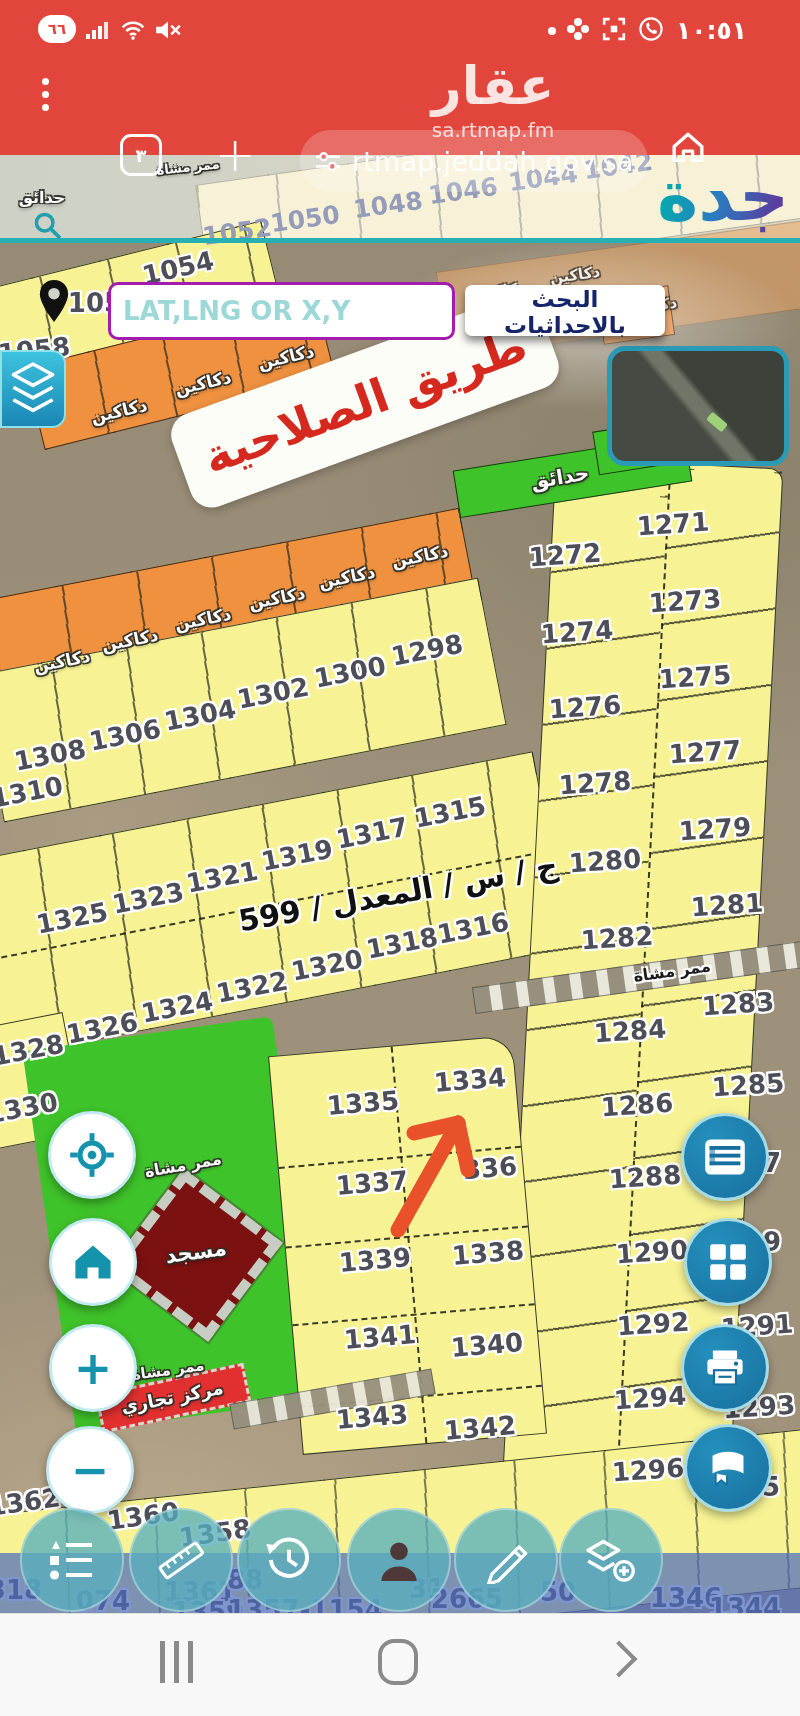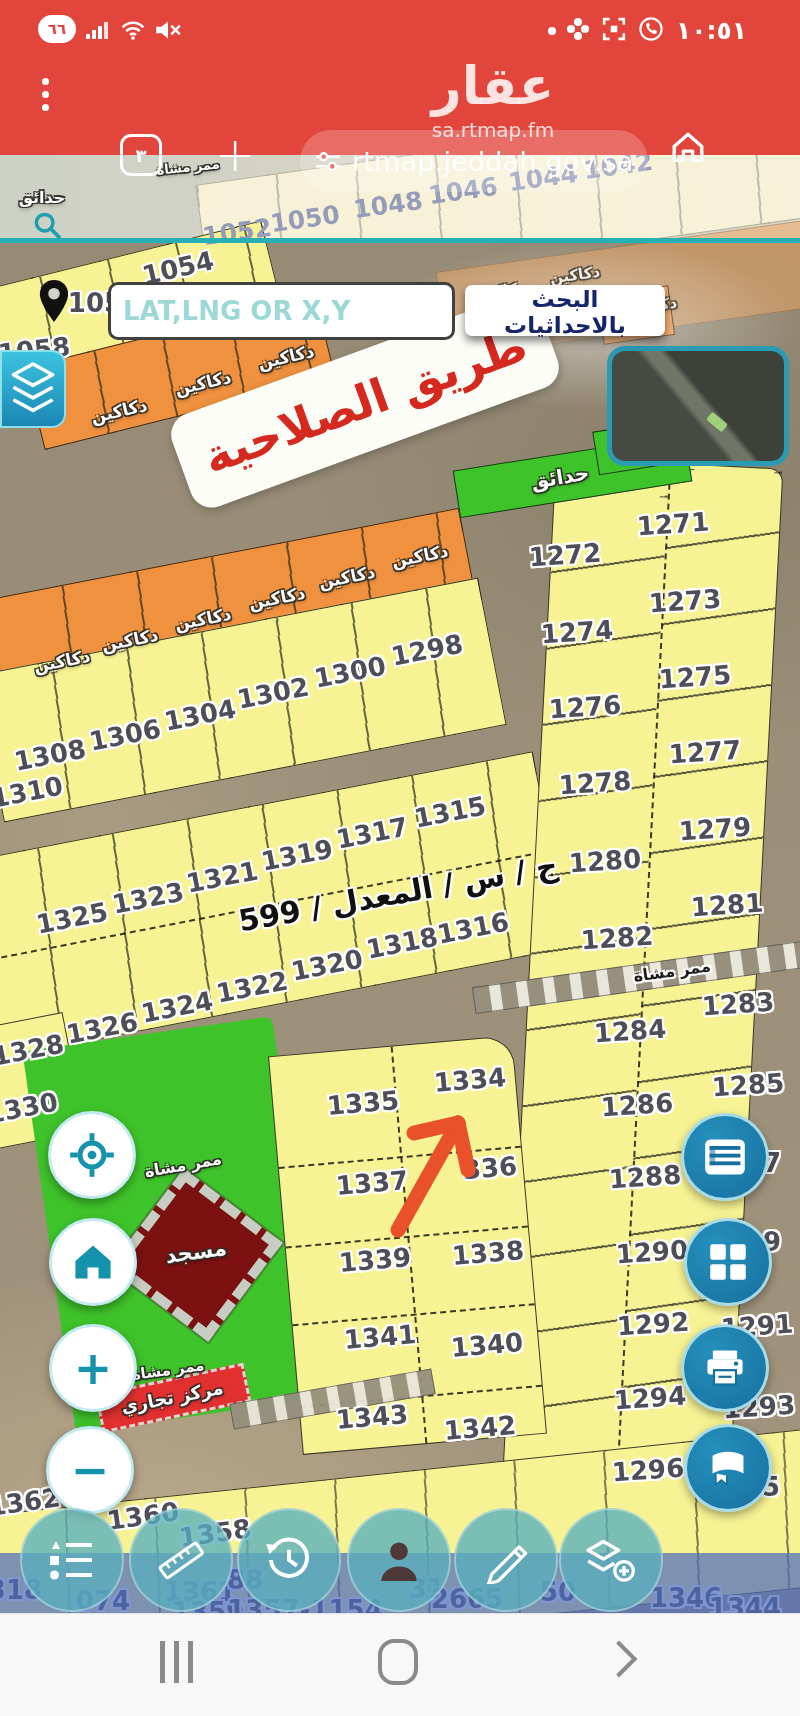"جدة" div.abs { html: none -> <div> <span>جدة</span> </div> }
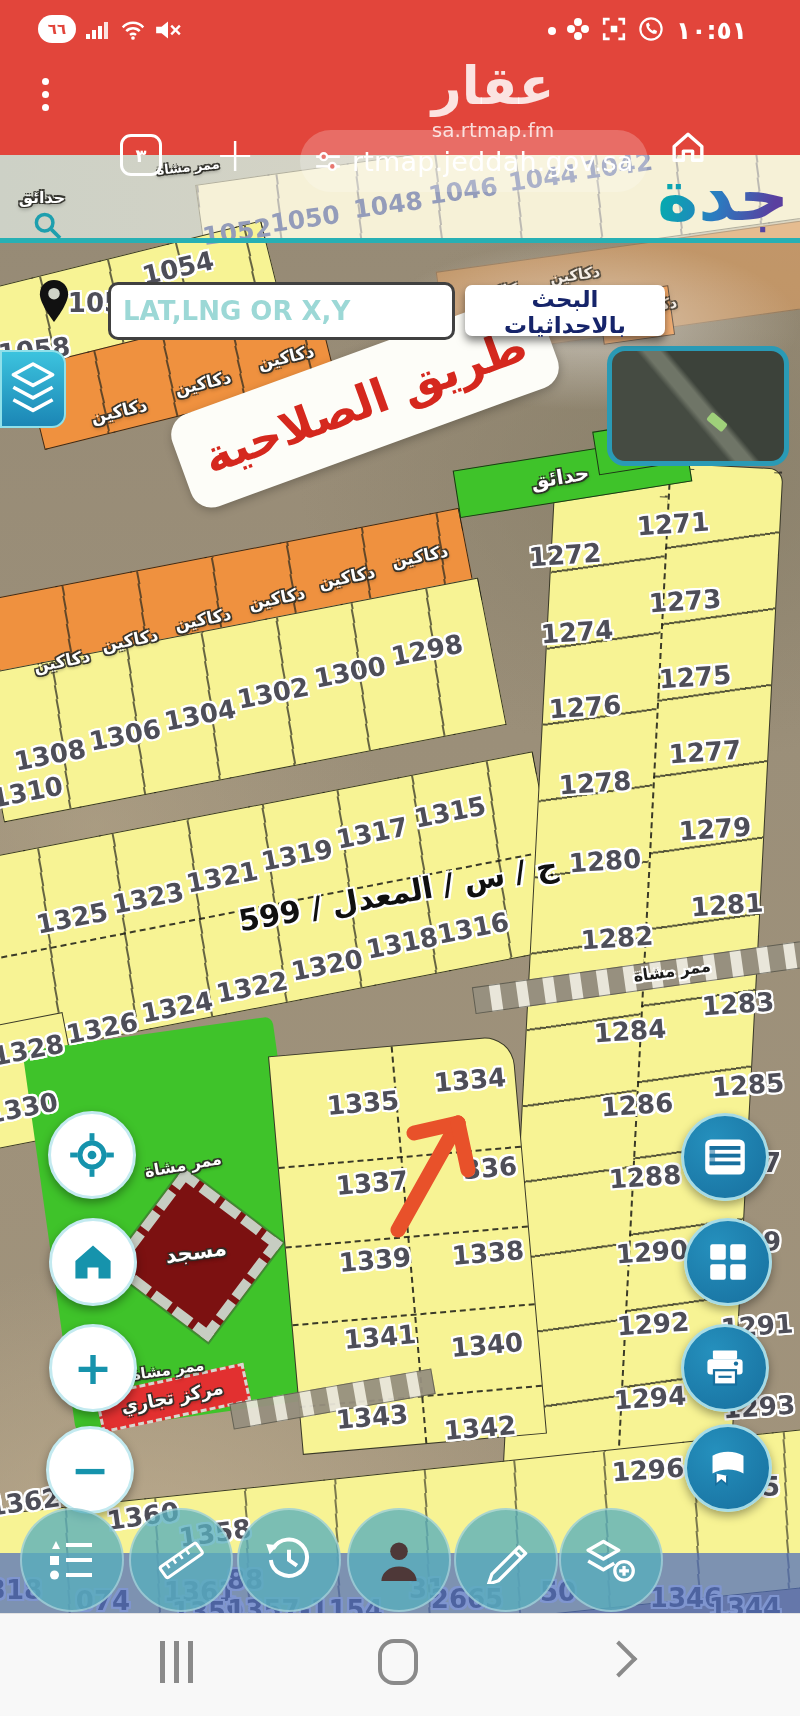"LAT,LNG OR X,Y" #searchinput { border: 3px solid #404040 -> 3px solid #a21caf }
